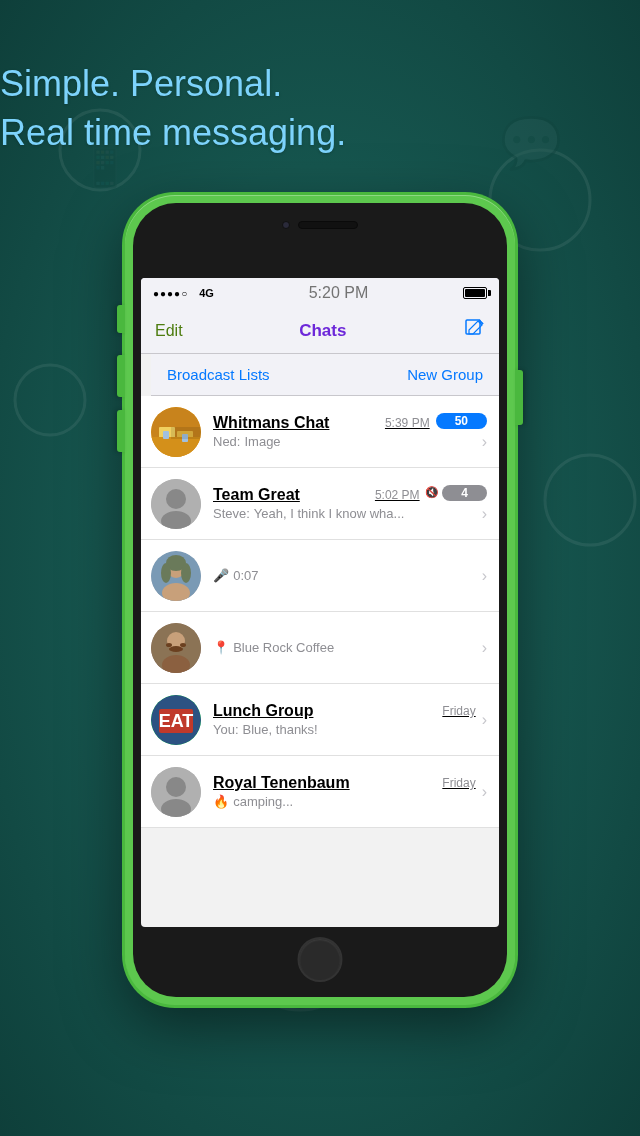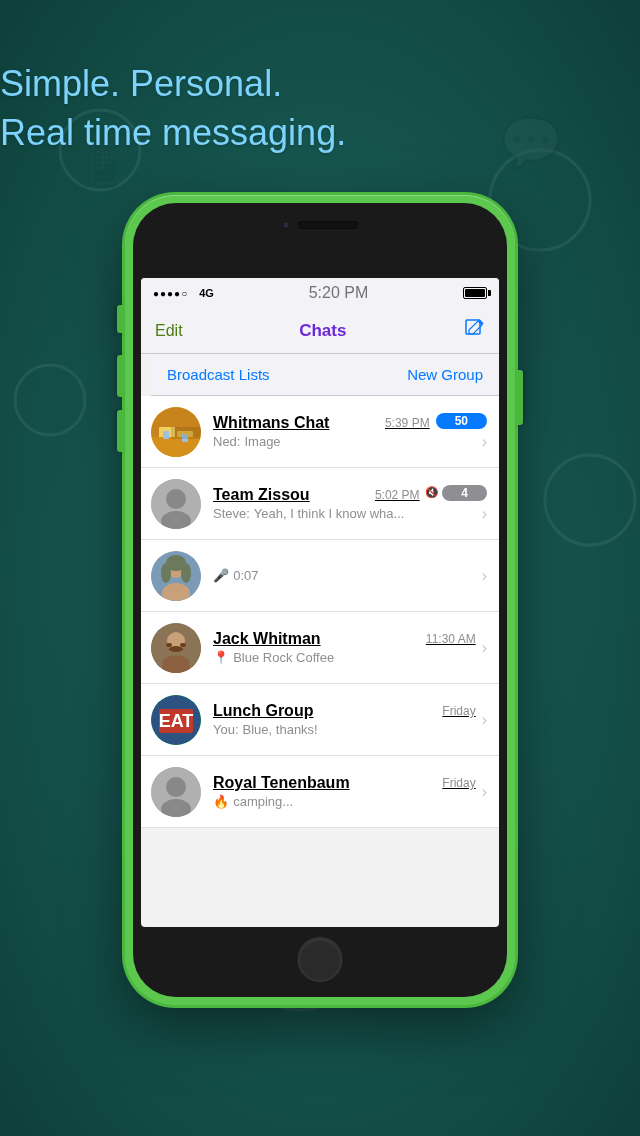"Team Zissou" span.chat-name { text: Zissou -> Great }
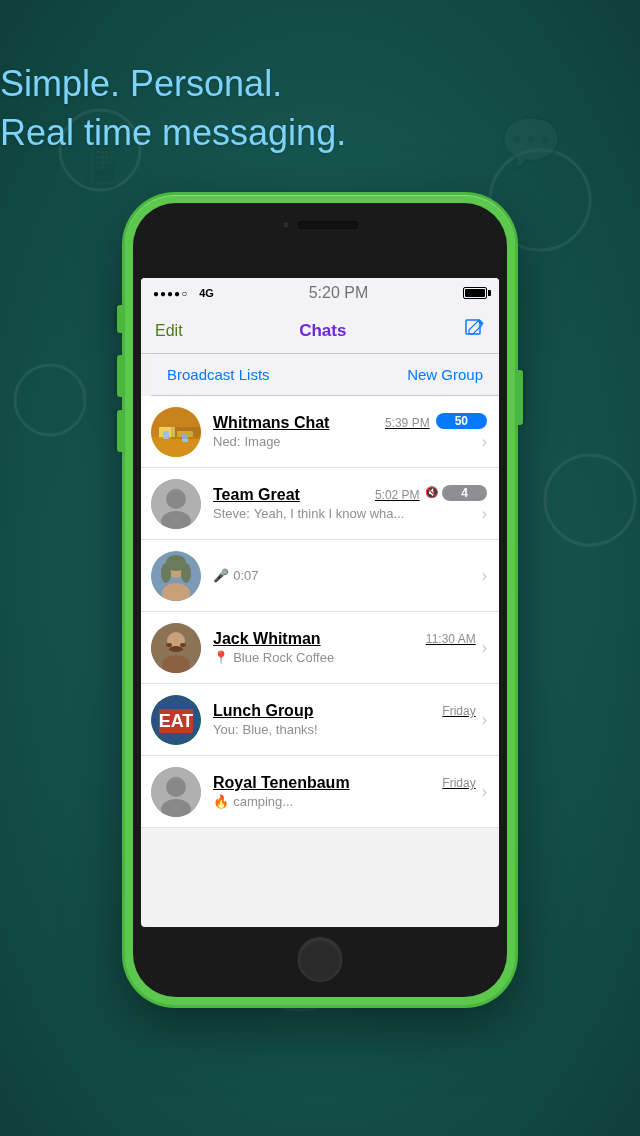"Jack Whitman" div.chat-header { html: <div> <span>Jack Whitman</span> <span>11:30 AM</span> </div> -> none }
